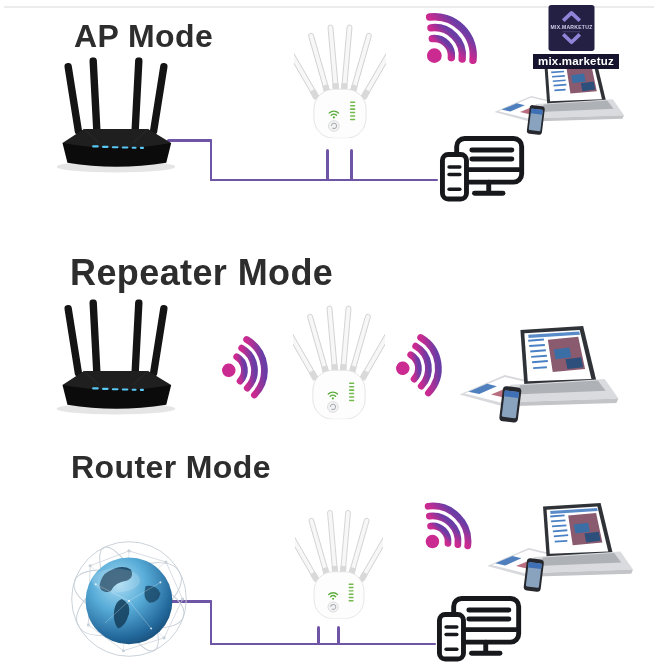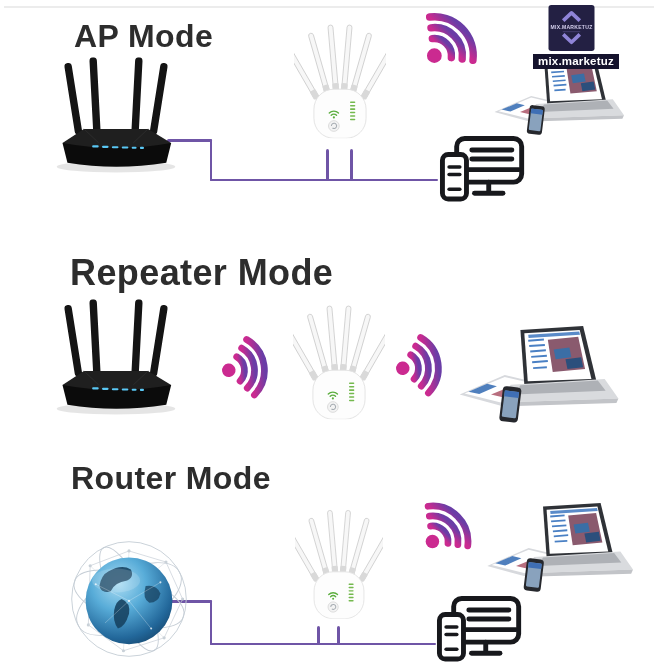"Router Mode" h2.title { top: 460px -> 449px }
